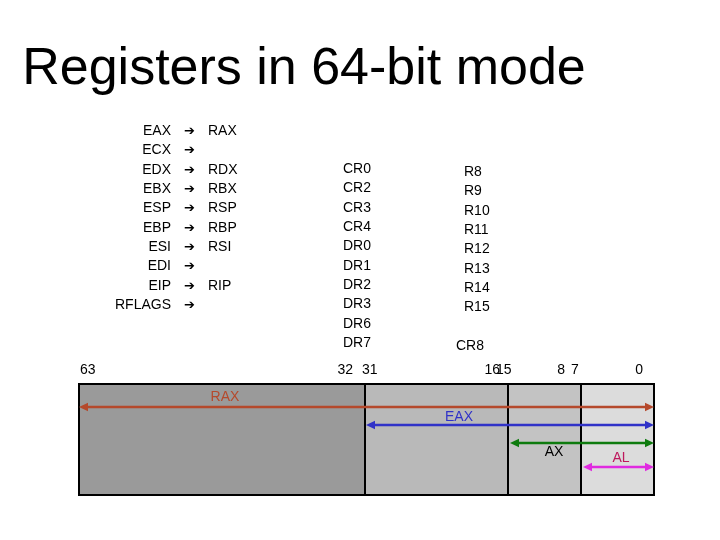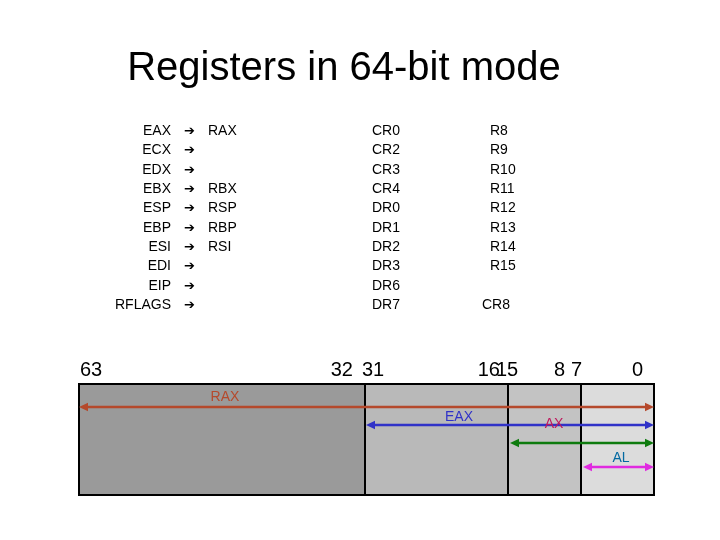"Registers in 64-bit mode" .title { font-size: 40px -> 52px; padding-left: 40px -> none }
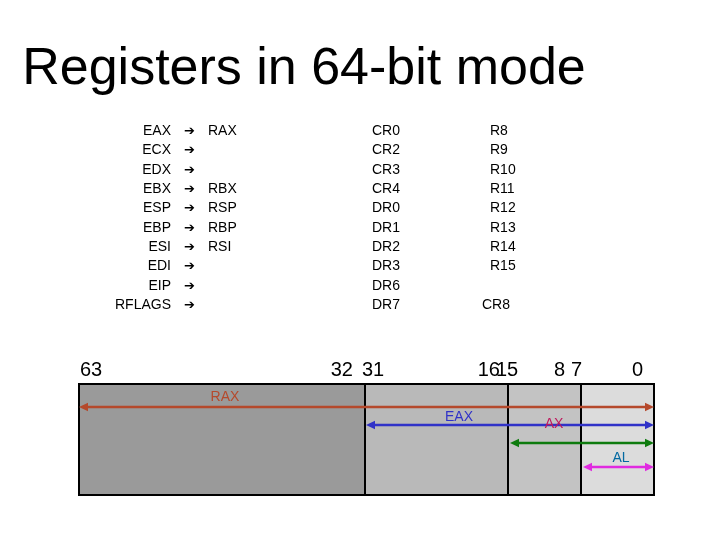"RDX" span.rhs { html: none -> <span>RDX</span> }
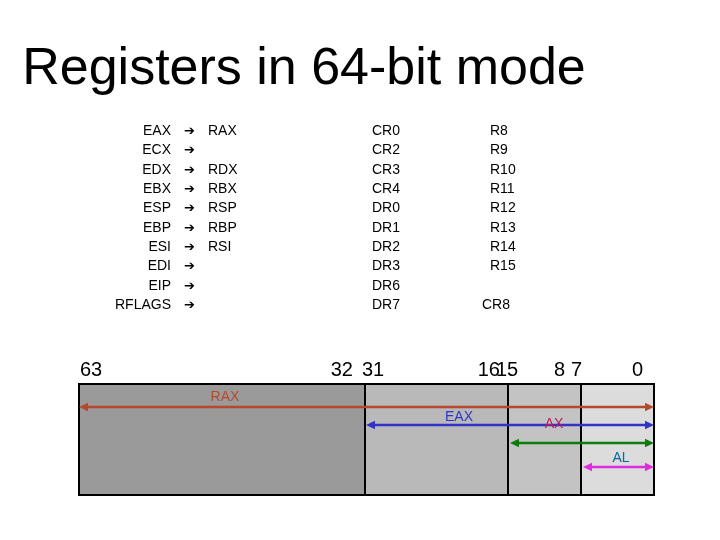"CR0" .col-crdr { left: 372px -> 343px; margin-top: none -> 38px }
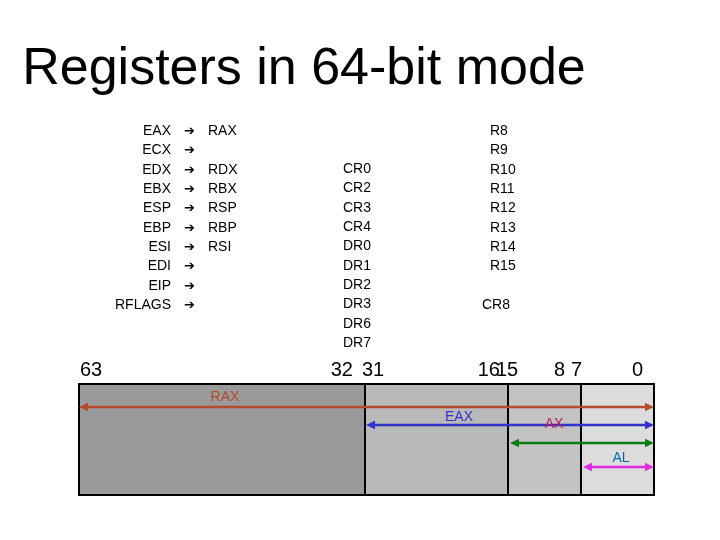"R8" .col-r { left: 482px -> 456px; margin-top: none -> 41px }
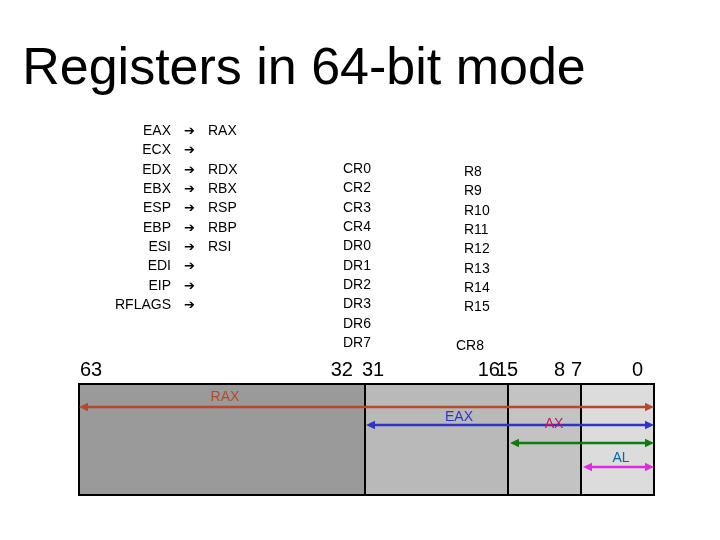"RIP" span.rhs { html: none -> <span>RIP</span> }
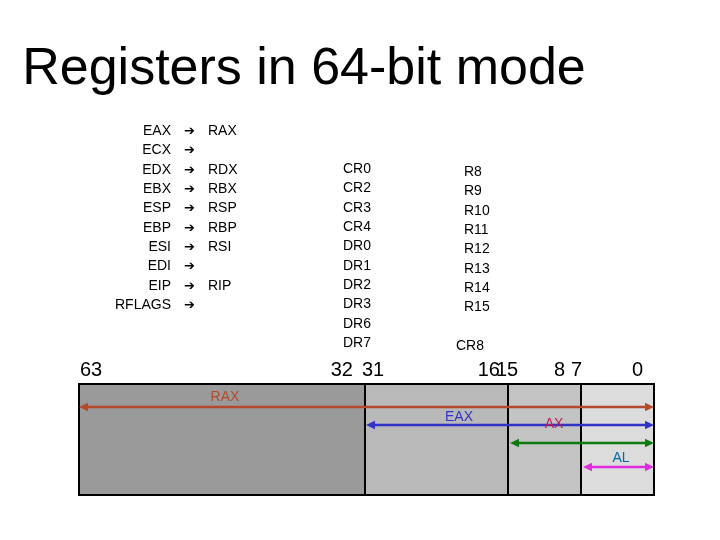"63" .bit-label { font-size: 20px -> 14px }
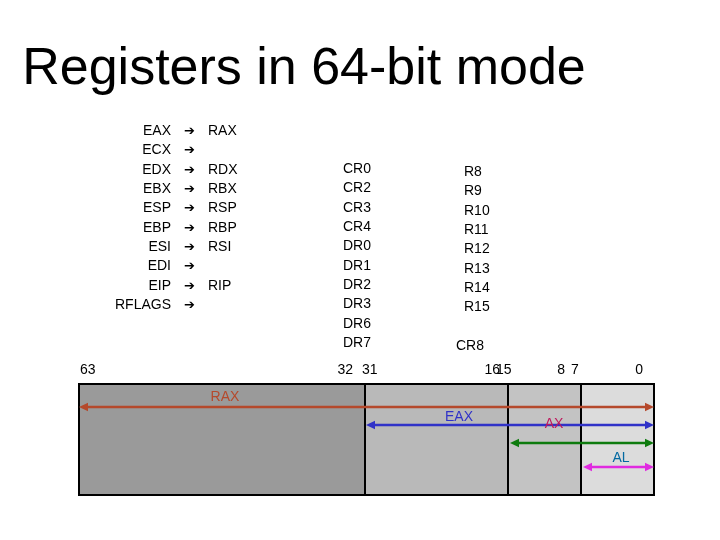"AX" span.arrow-label { color: #be185d -> #000000; top: 416px -> 444px }
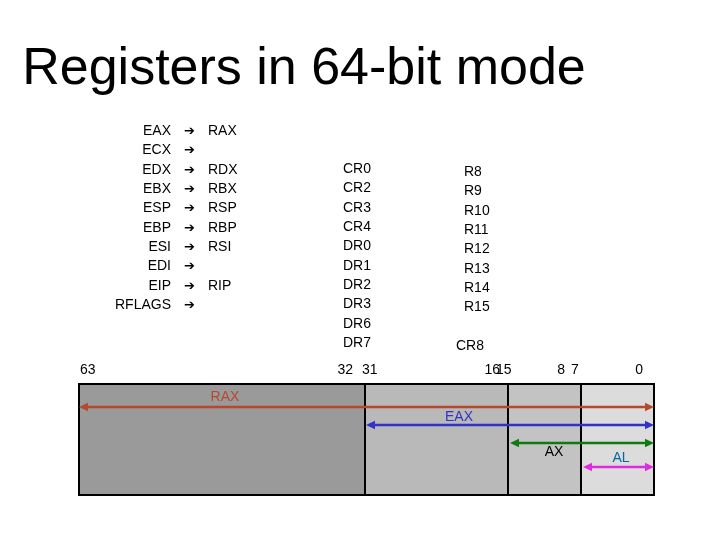"AL" span.arrow-label { color: #0369a1 -> #be185d }
